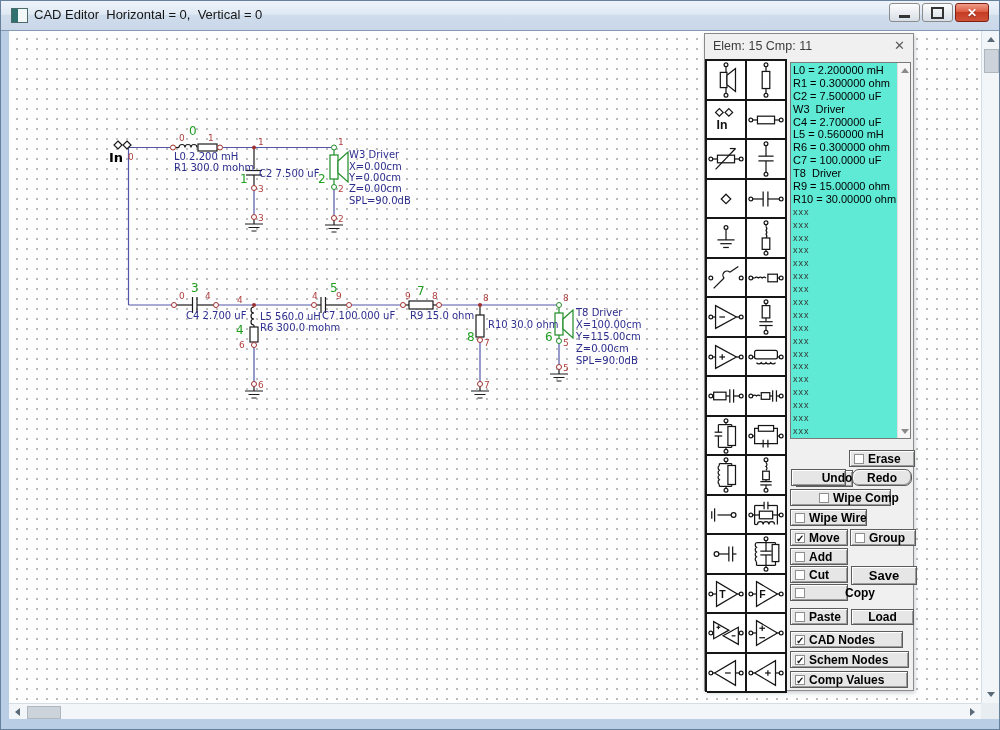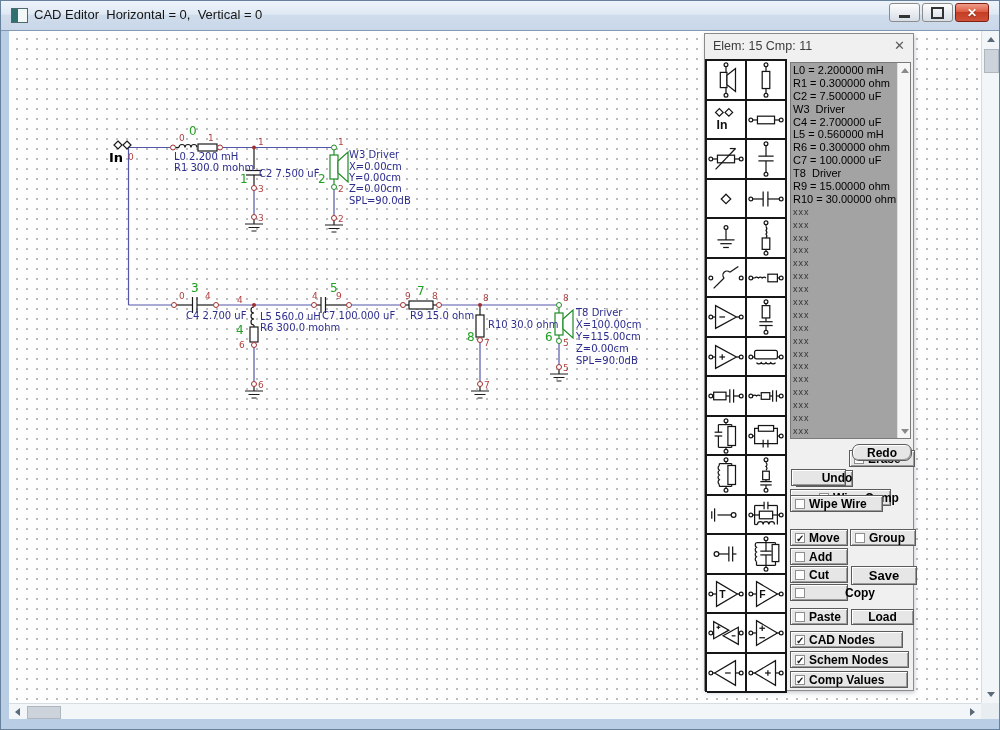"L0 = 2.200000 mH" .value-list { background: #a3a3a3 -> #5eead4 }
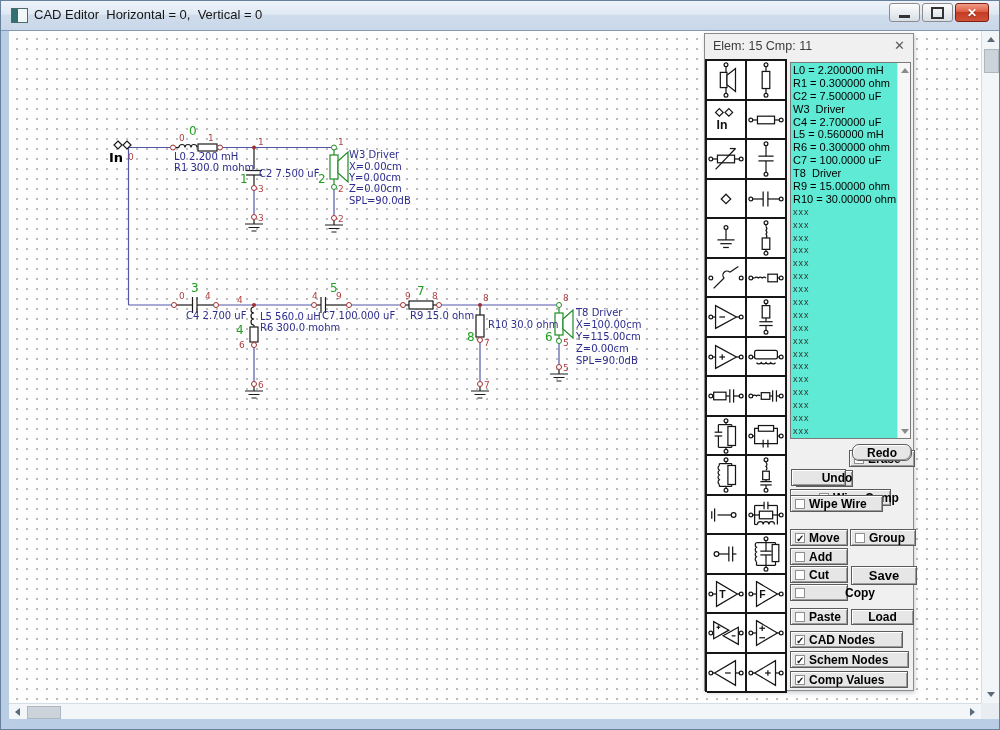"Redo" div.cbtn { top: 410px -> 435px }
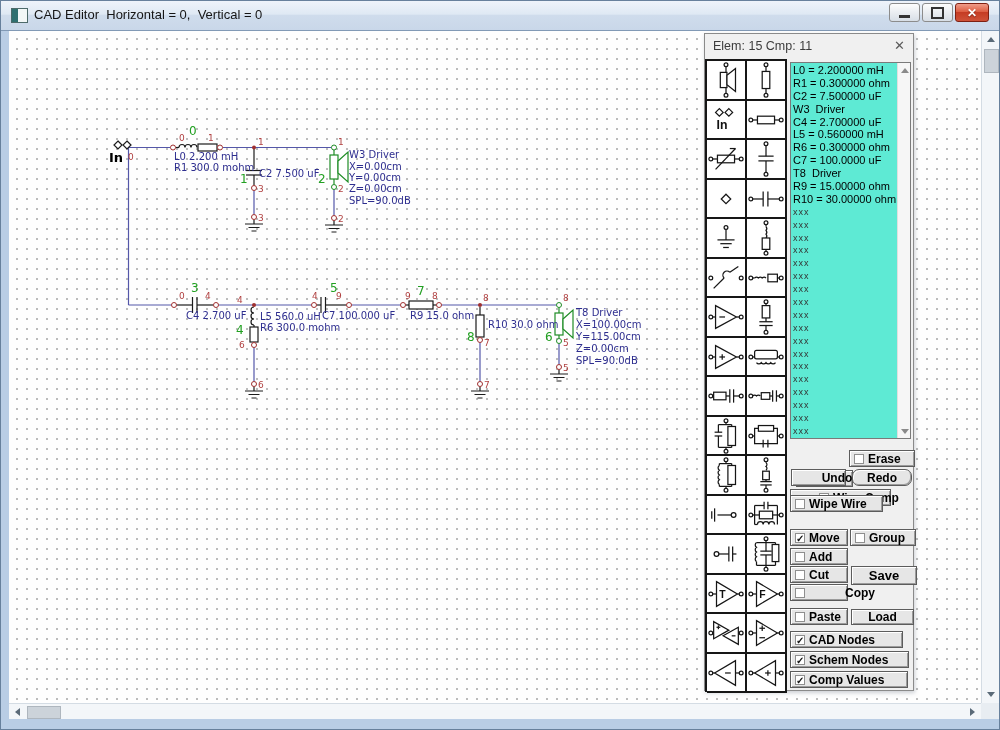"Wipe Wire" div.cbtn { top: 461px -> 475px; width: 93px -> 77px }
